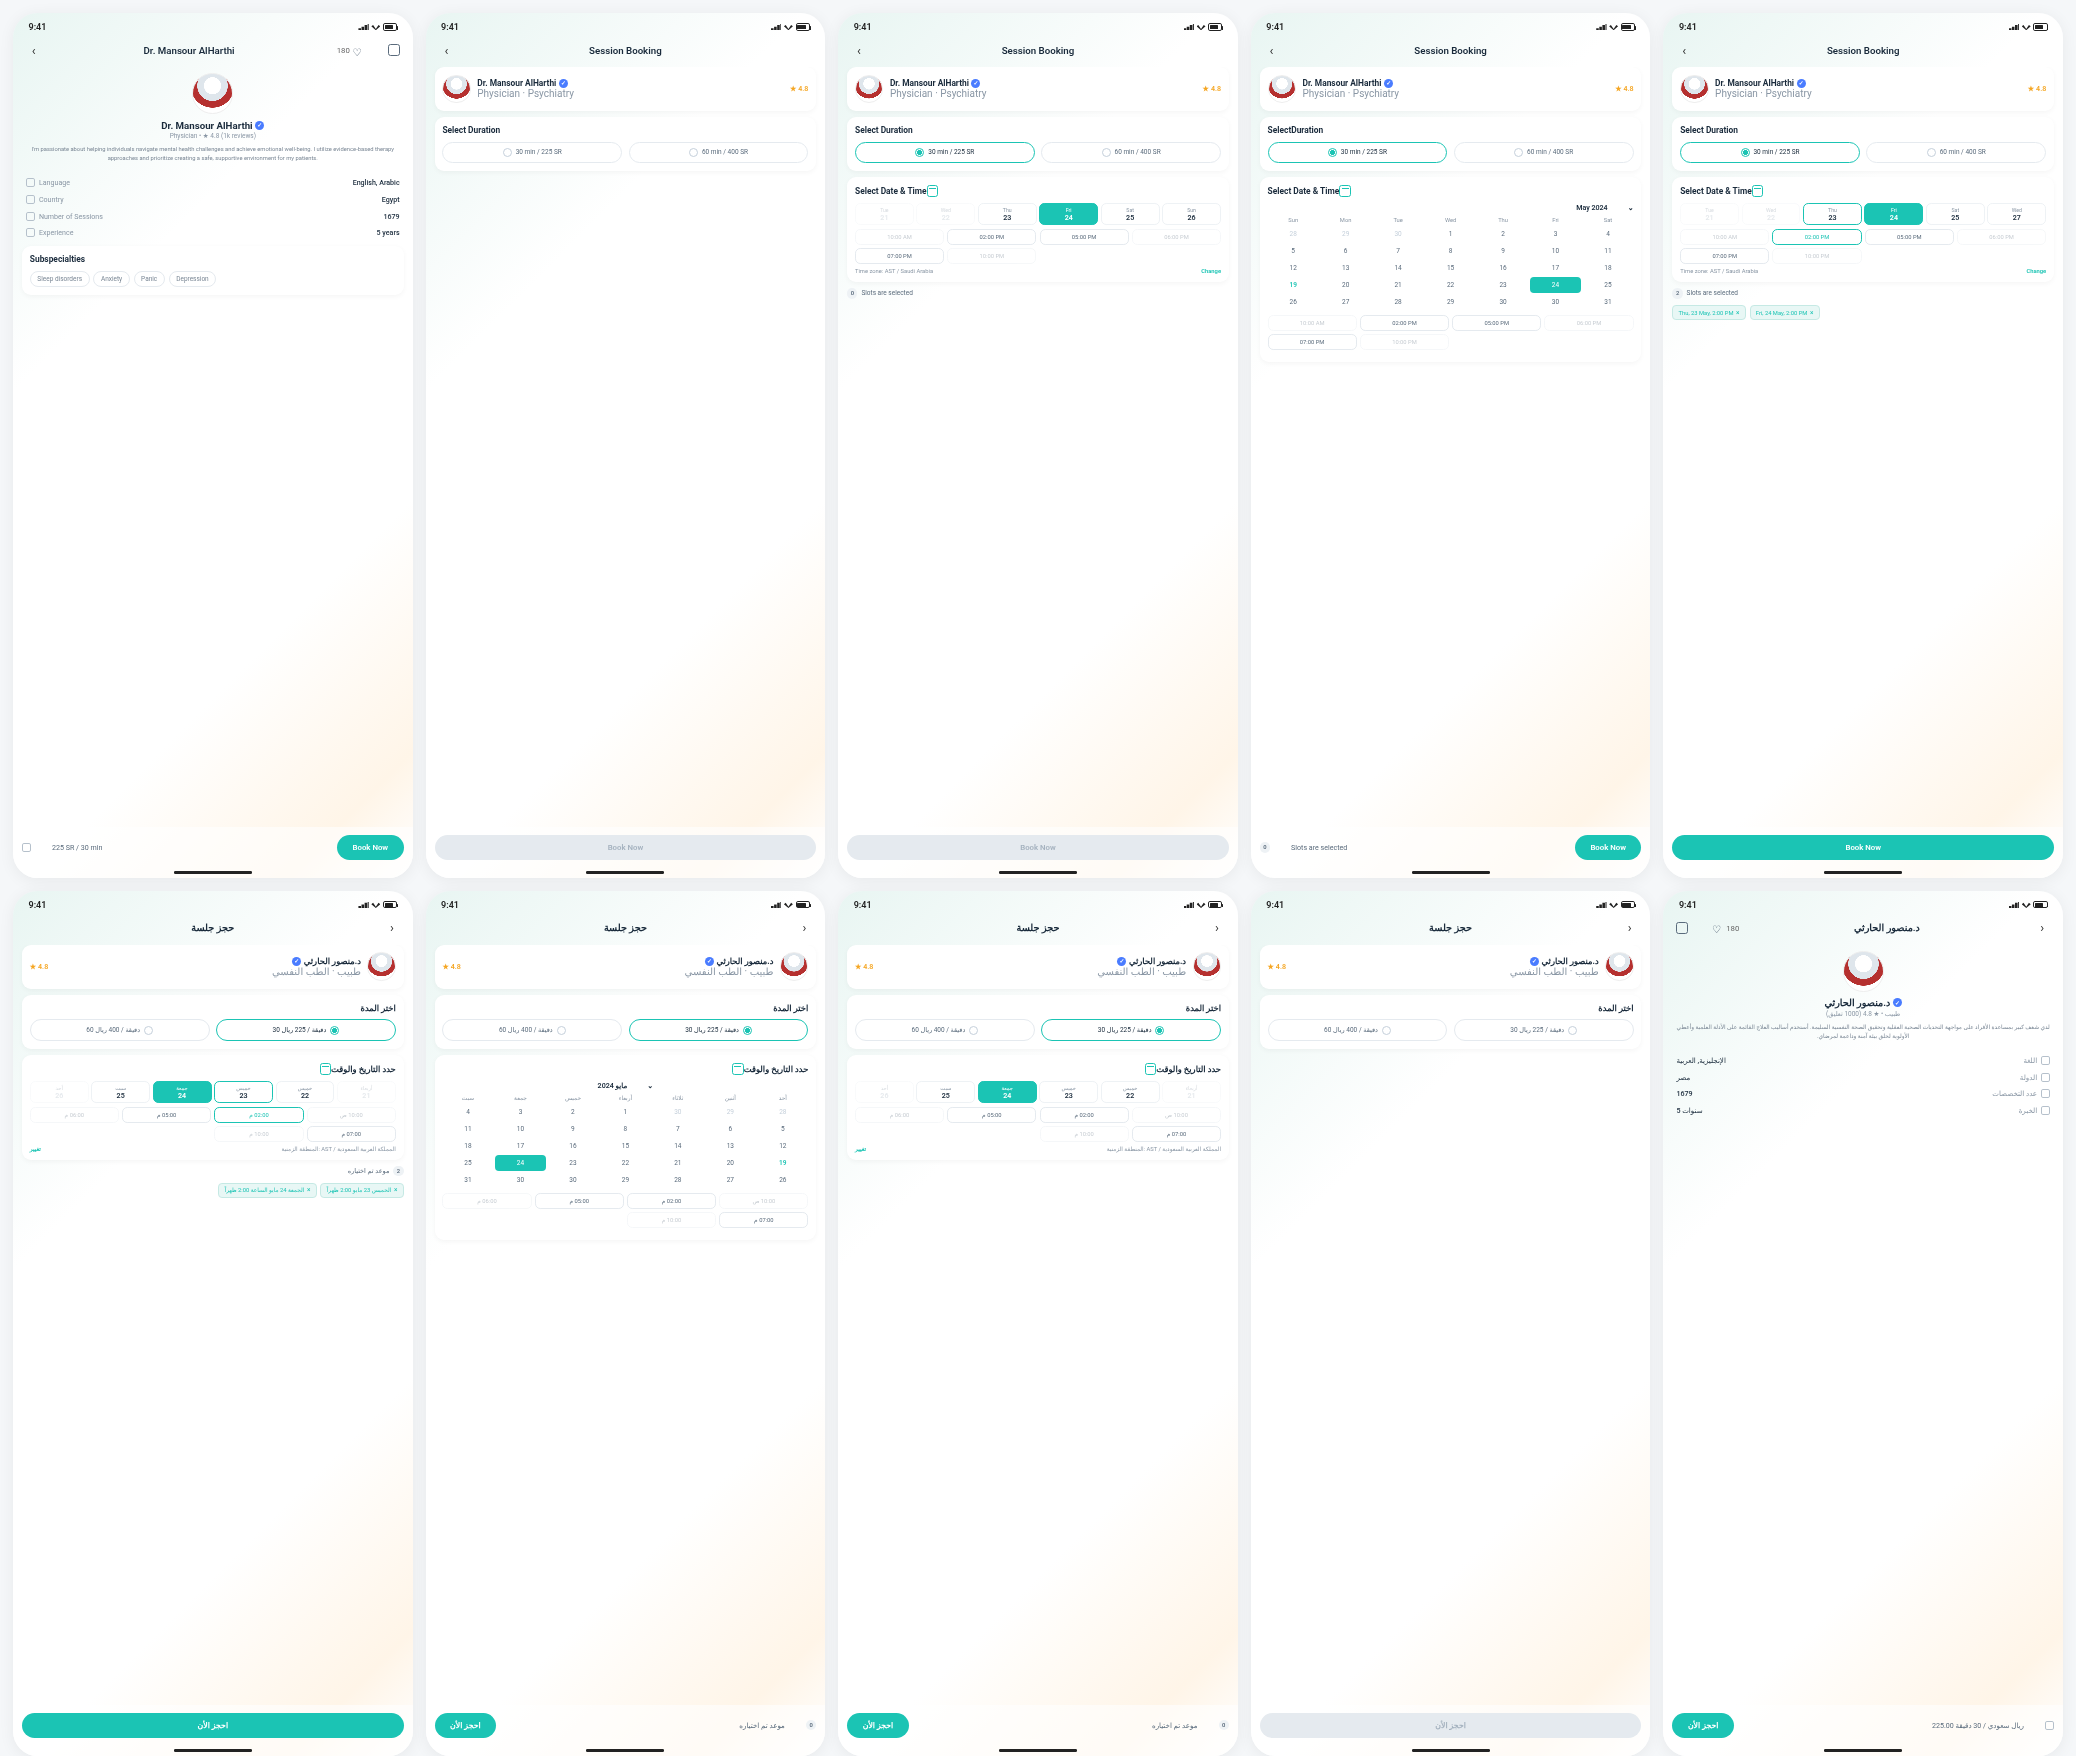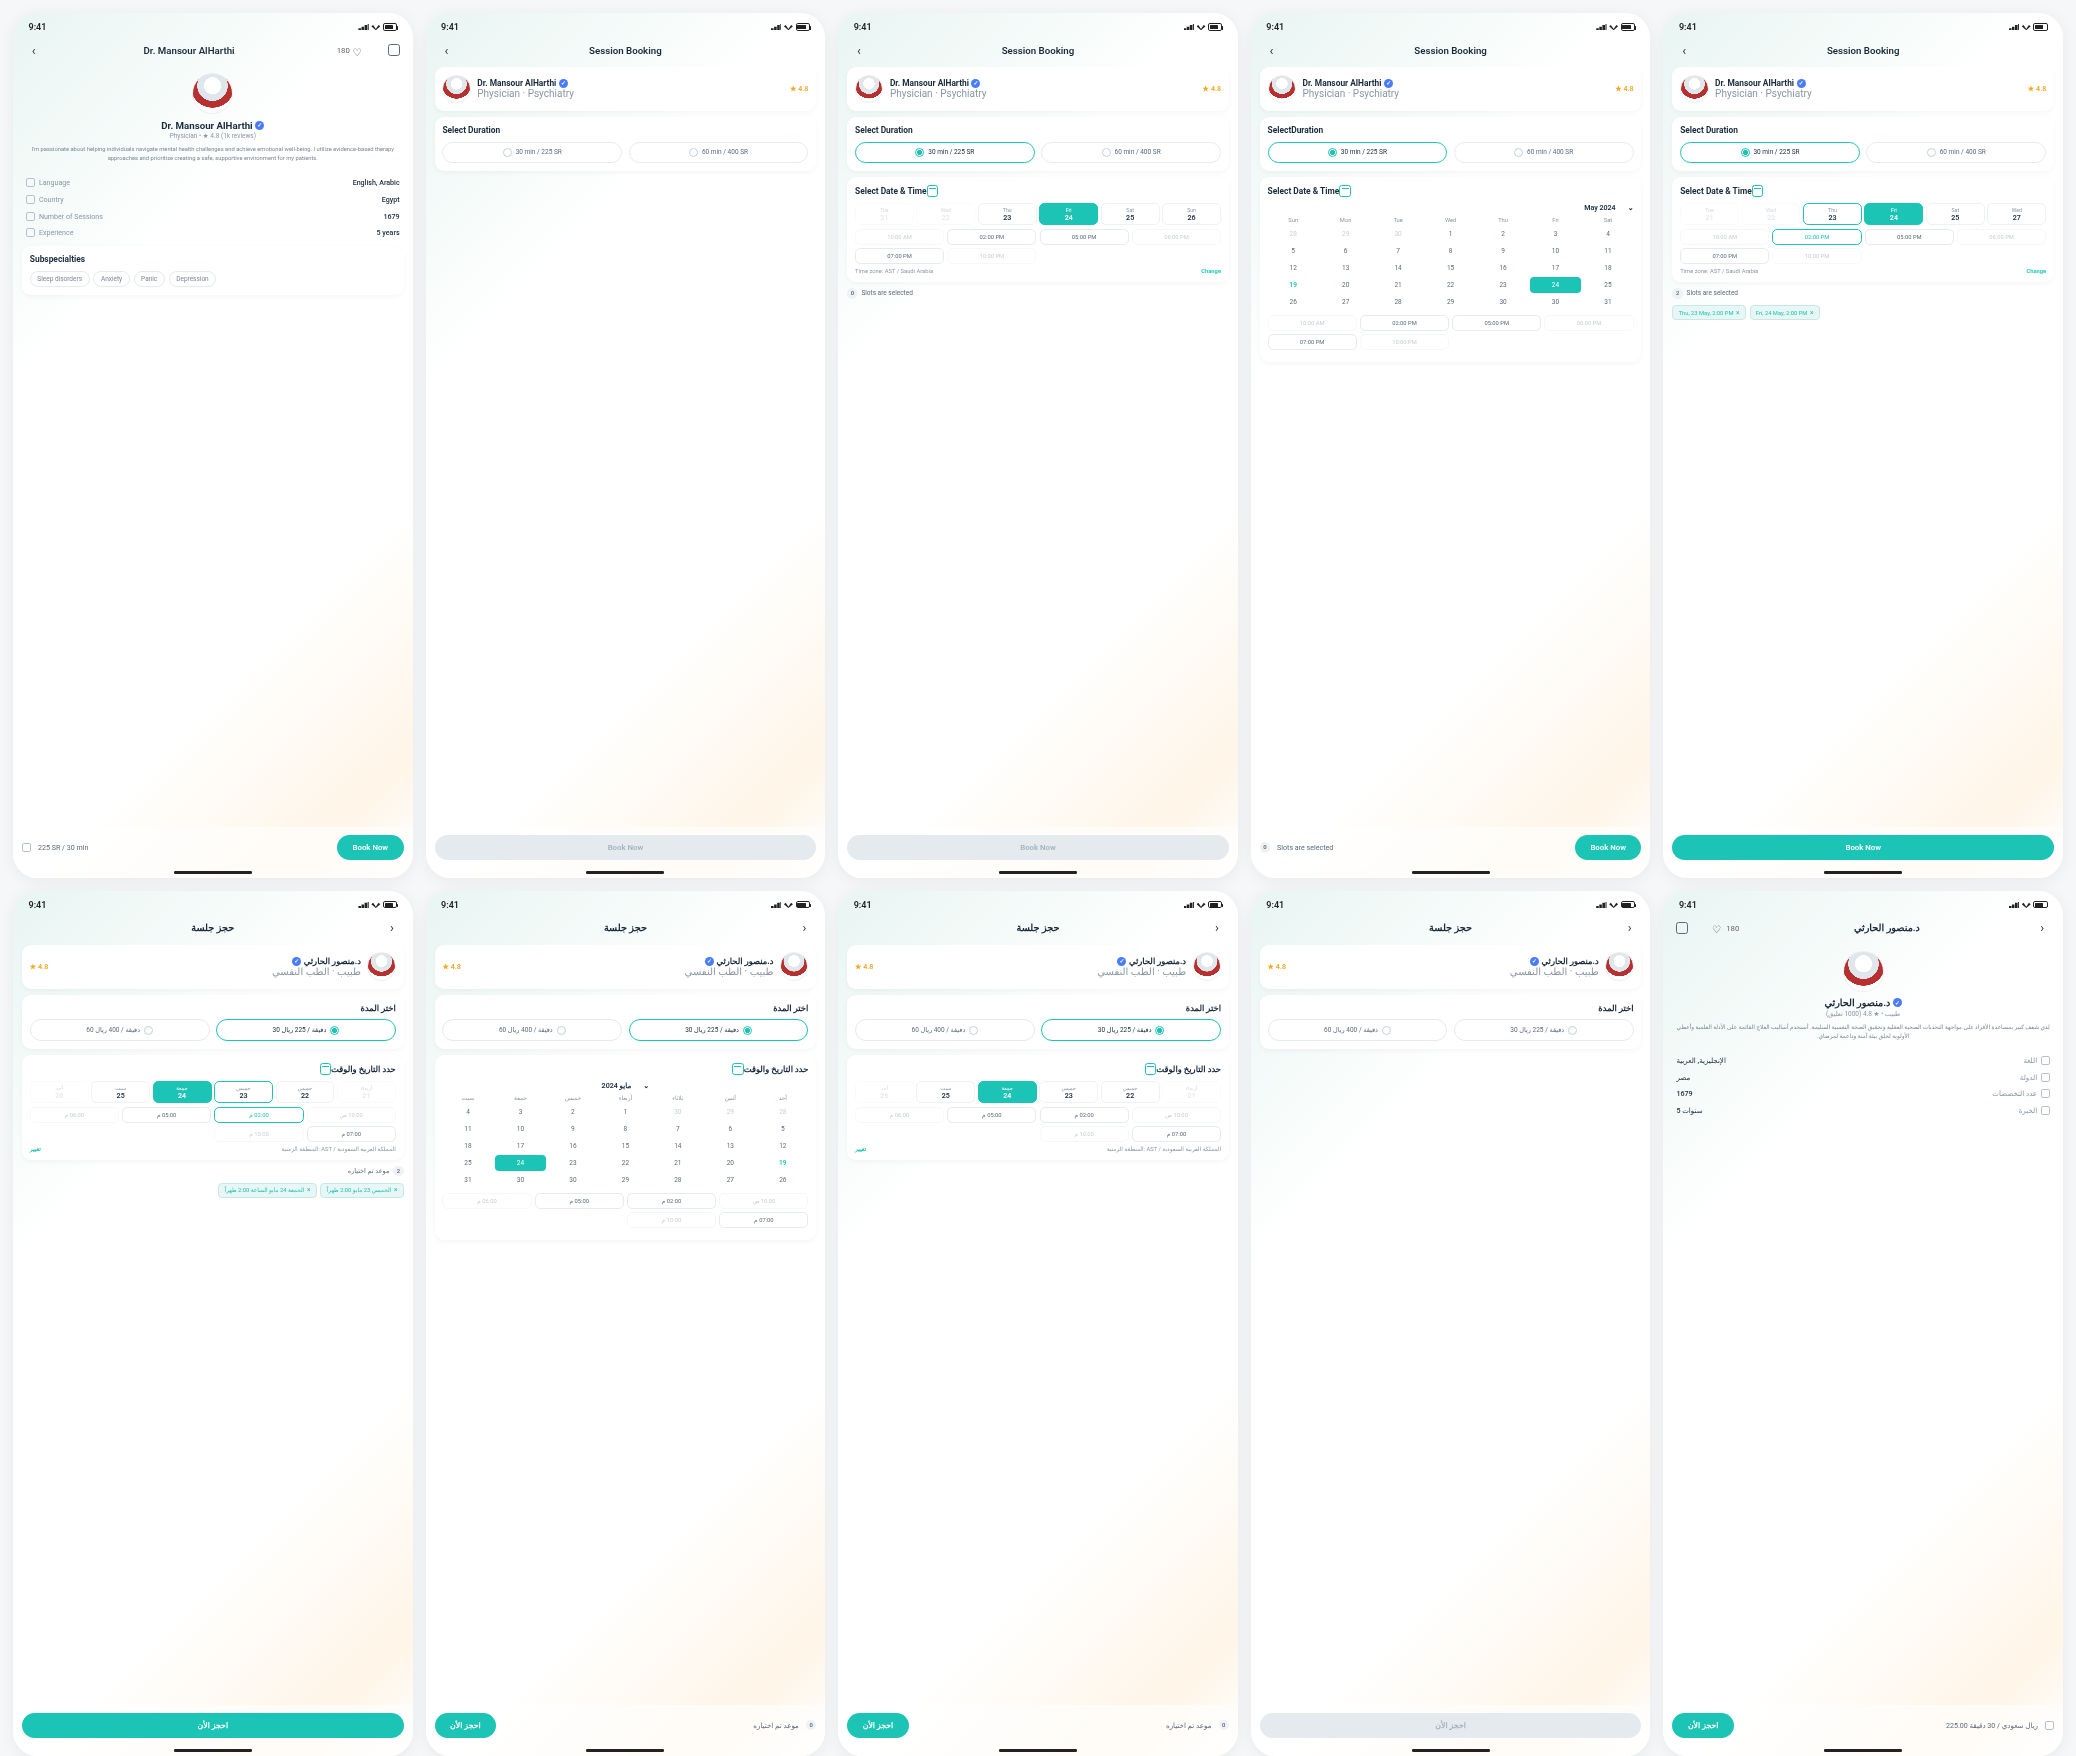"May 2024" .month-head { gap: 12px -> 20px }
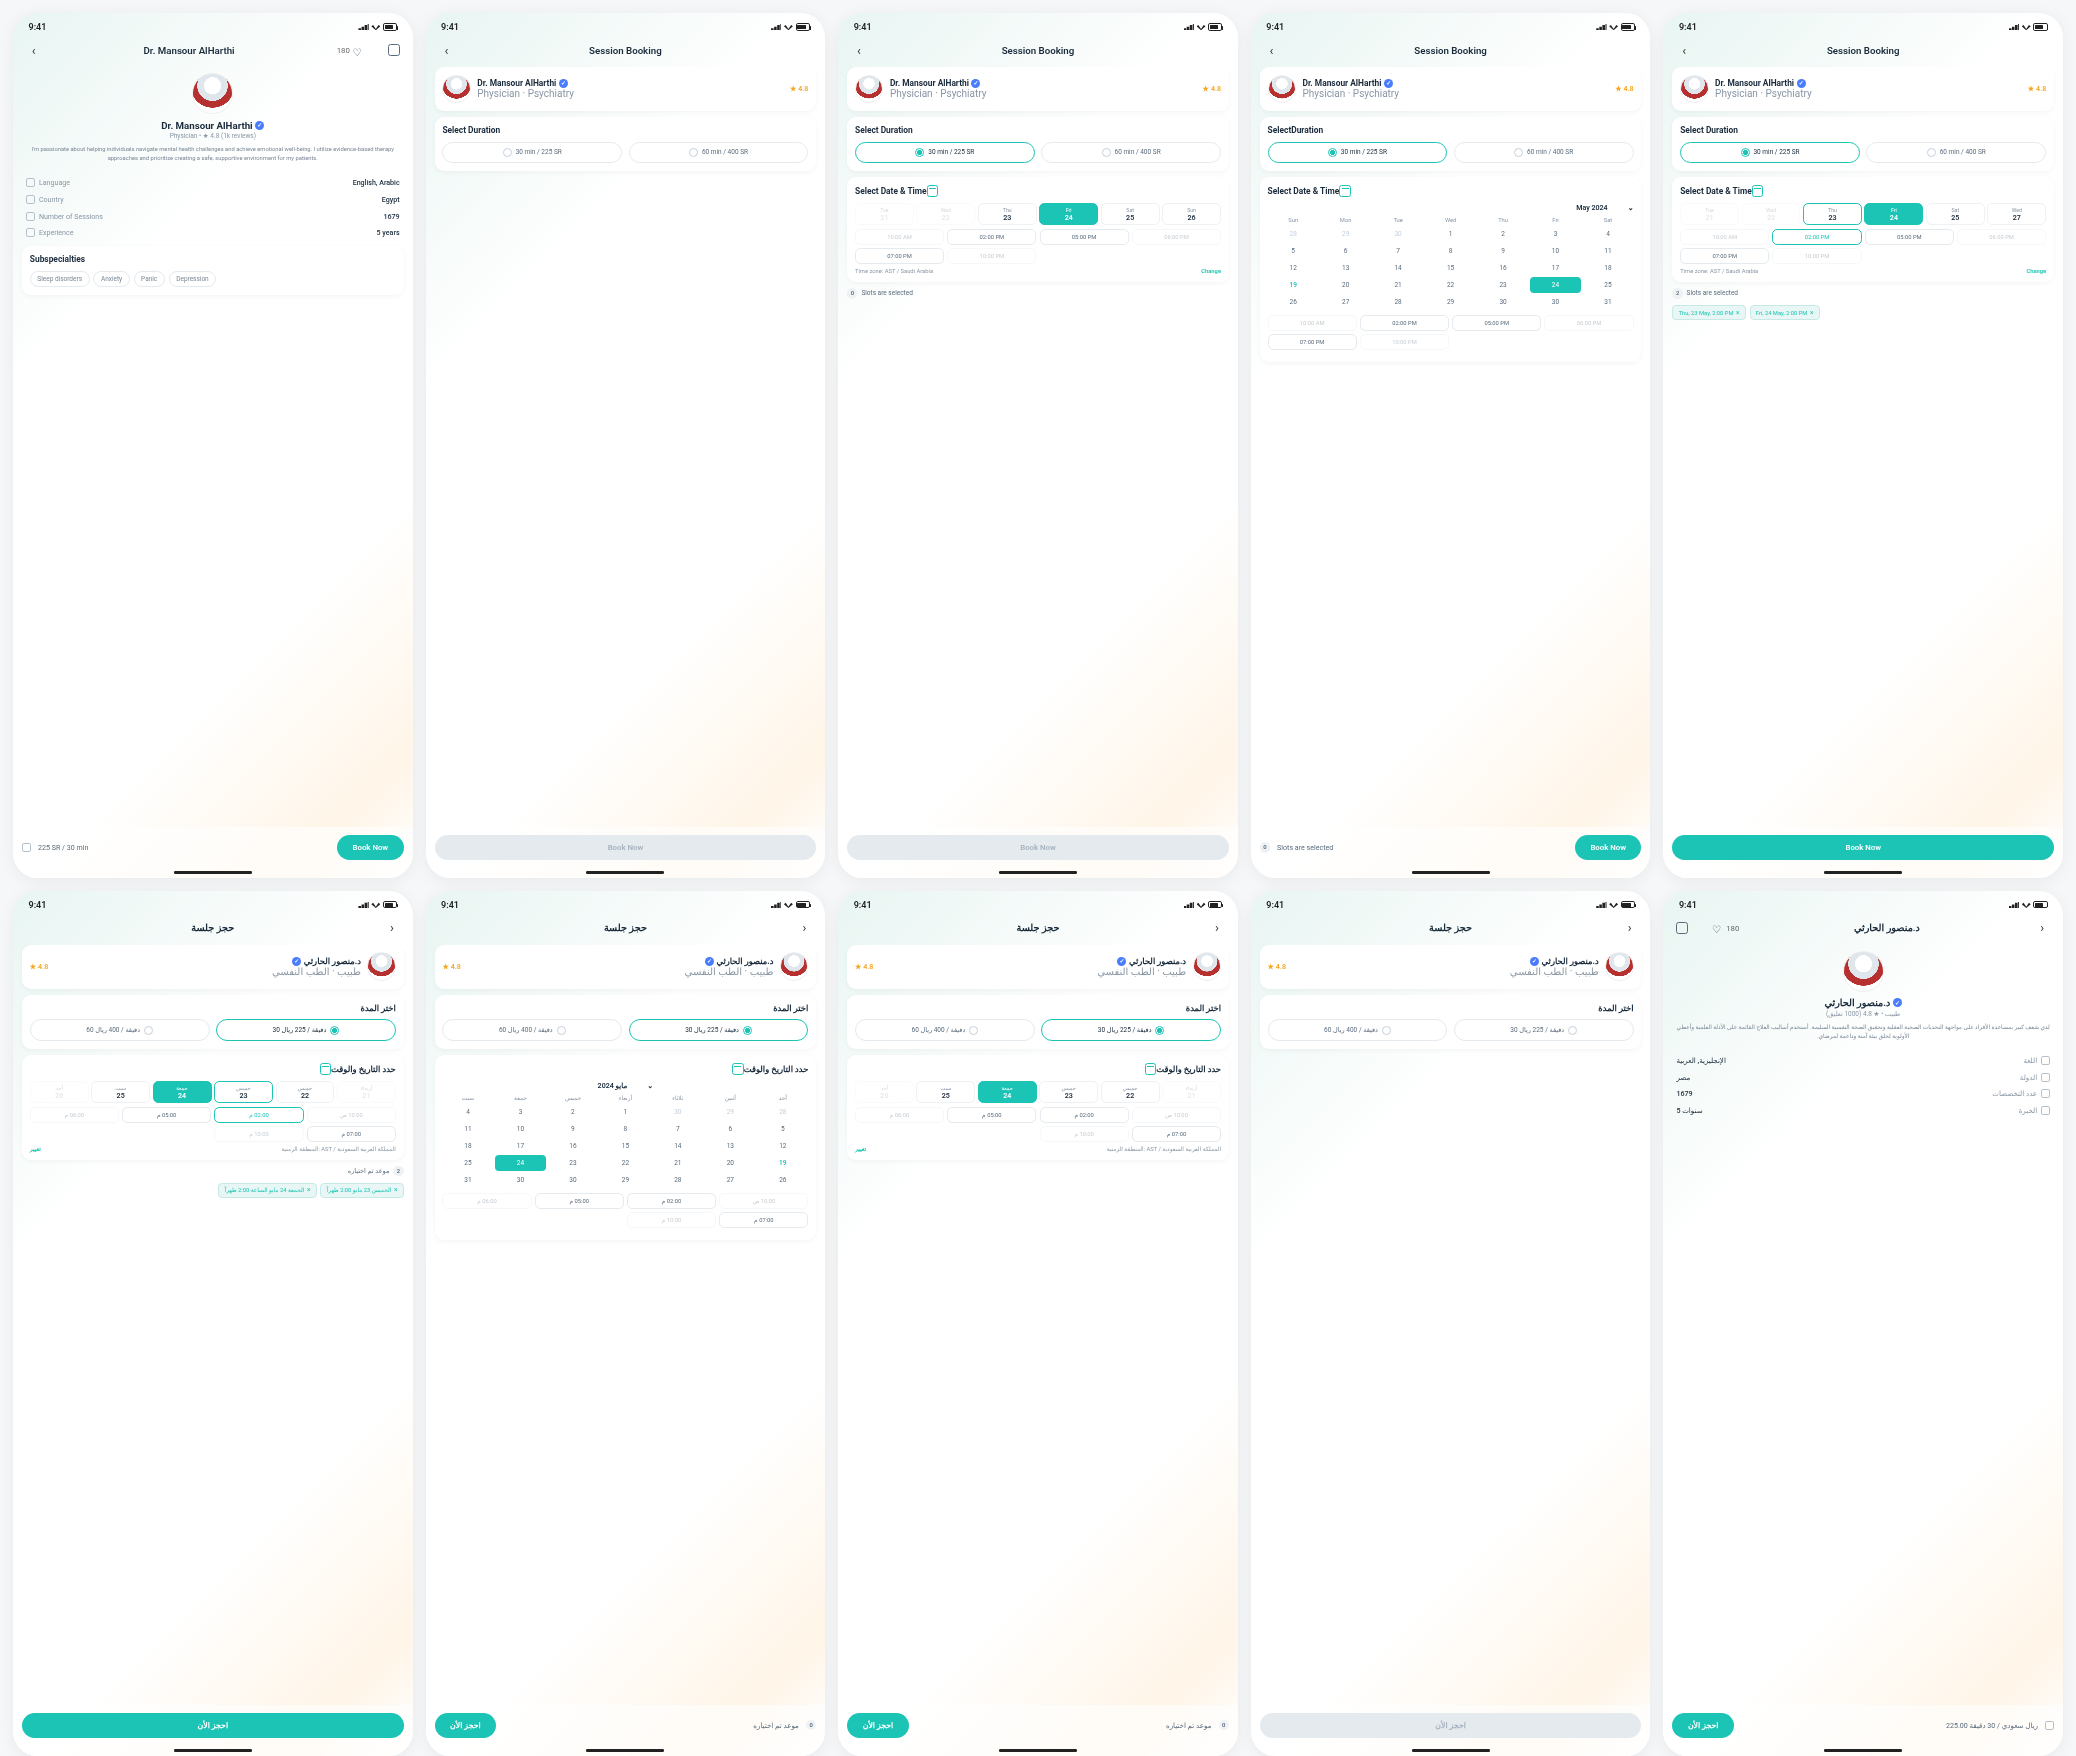"225 SR / 30 min" .footer-info { gap: 7px -> 21px }
